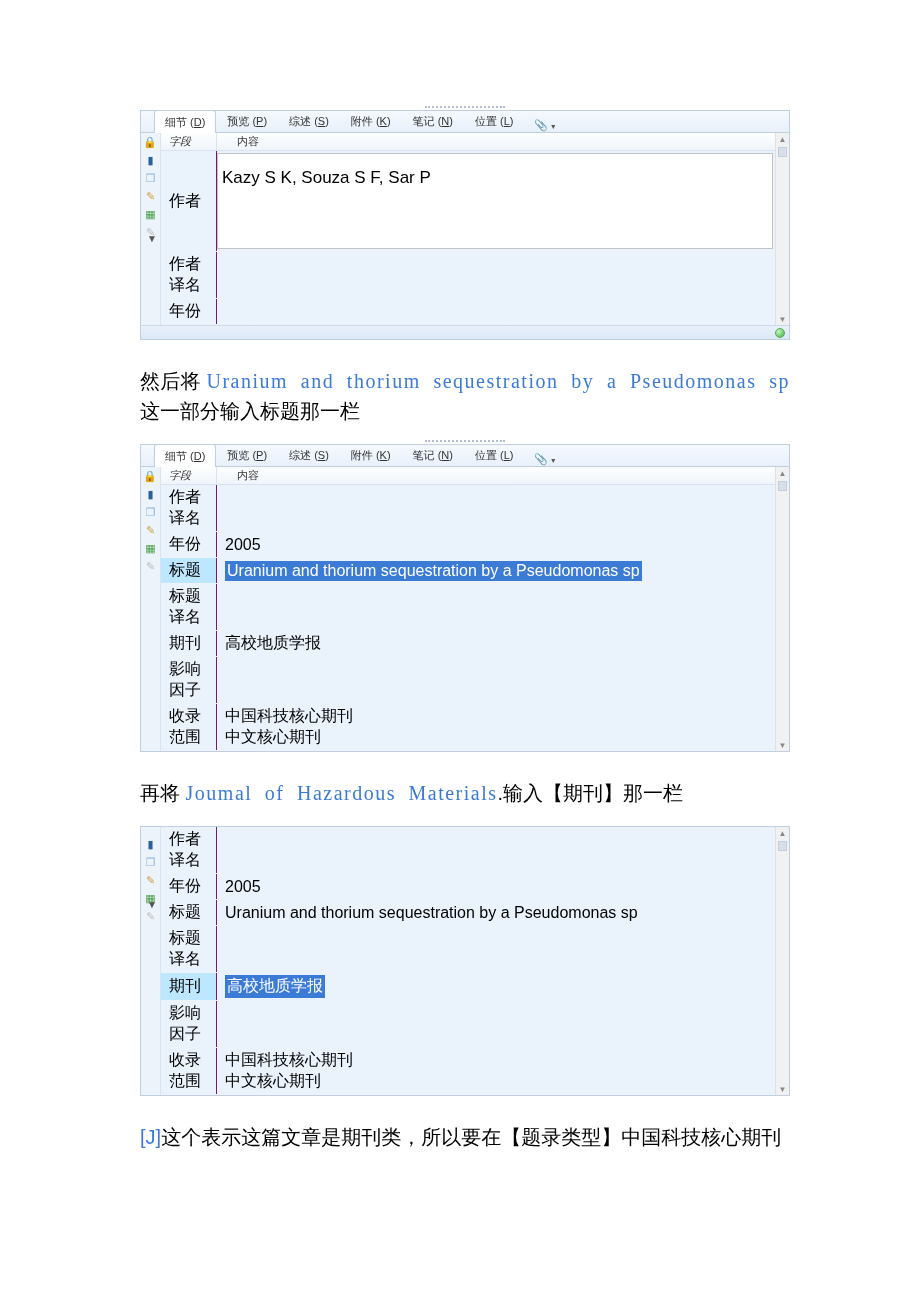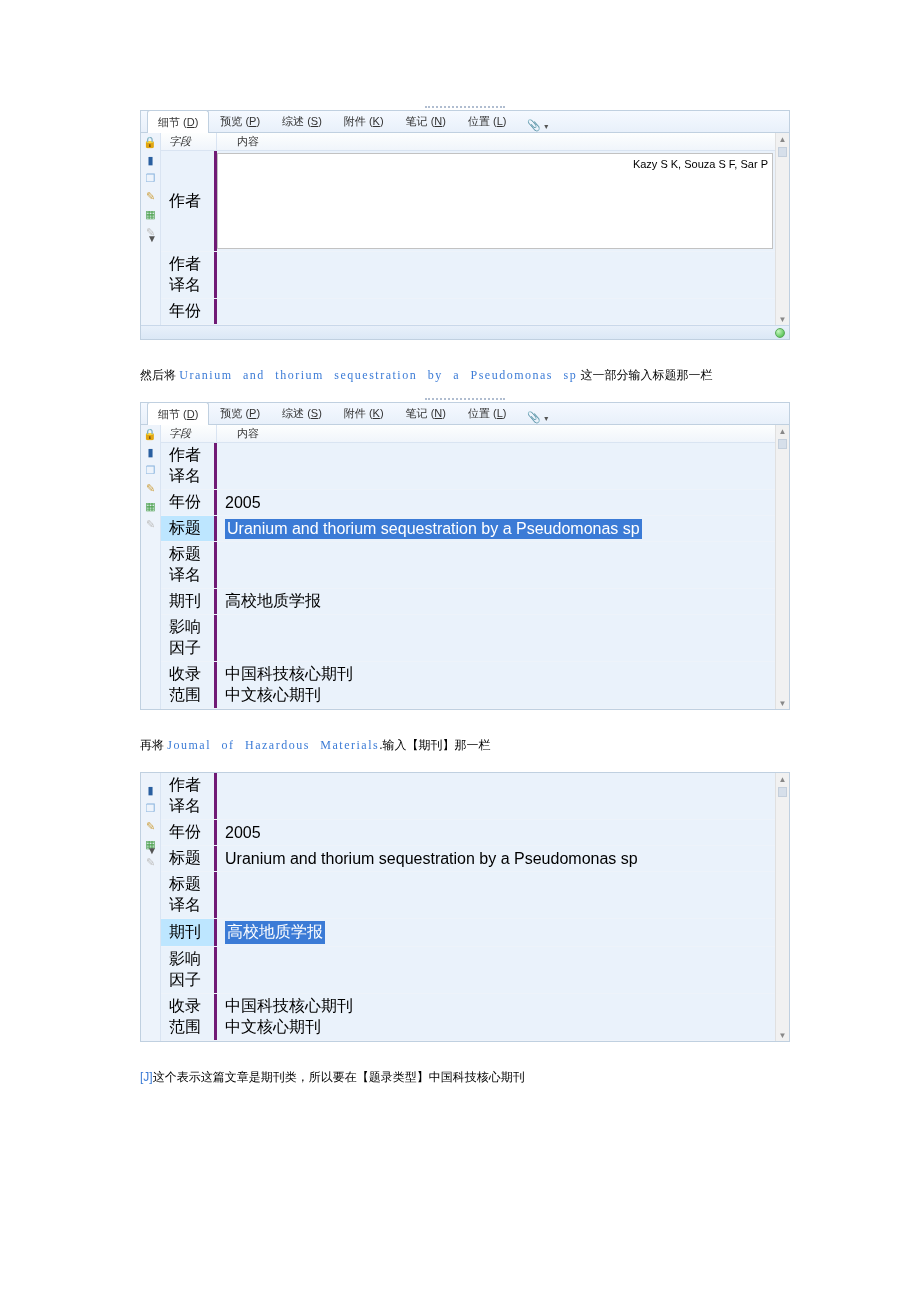"细节 (D)" .tabs { padding-left: 6px -> 13px }
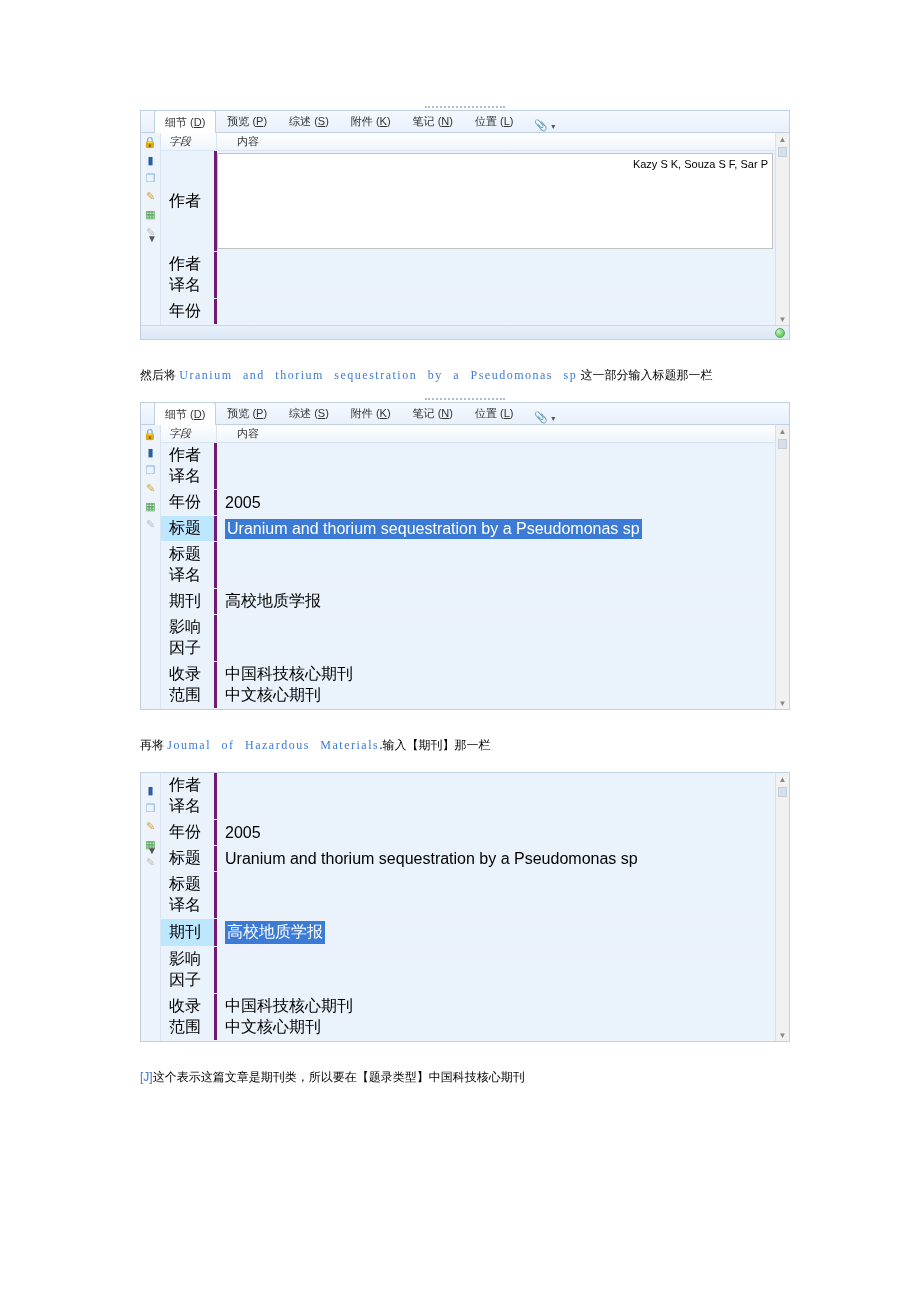"Kazy S K, Souza S" textarea.author-ta { font-size: 11px -> 17px; padding: 4px 4px -> 14px 4px; text-align: right -> none }
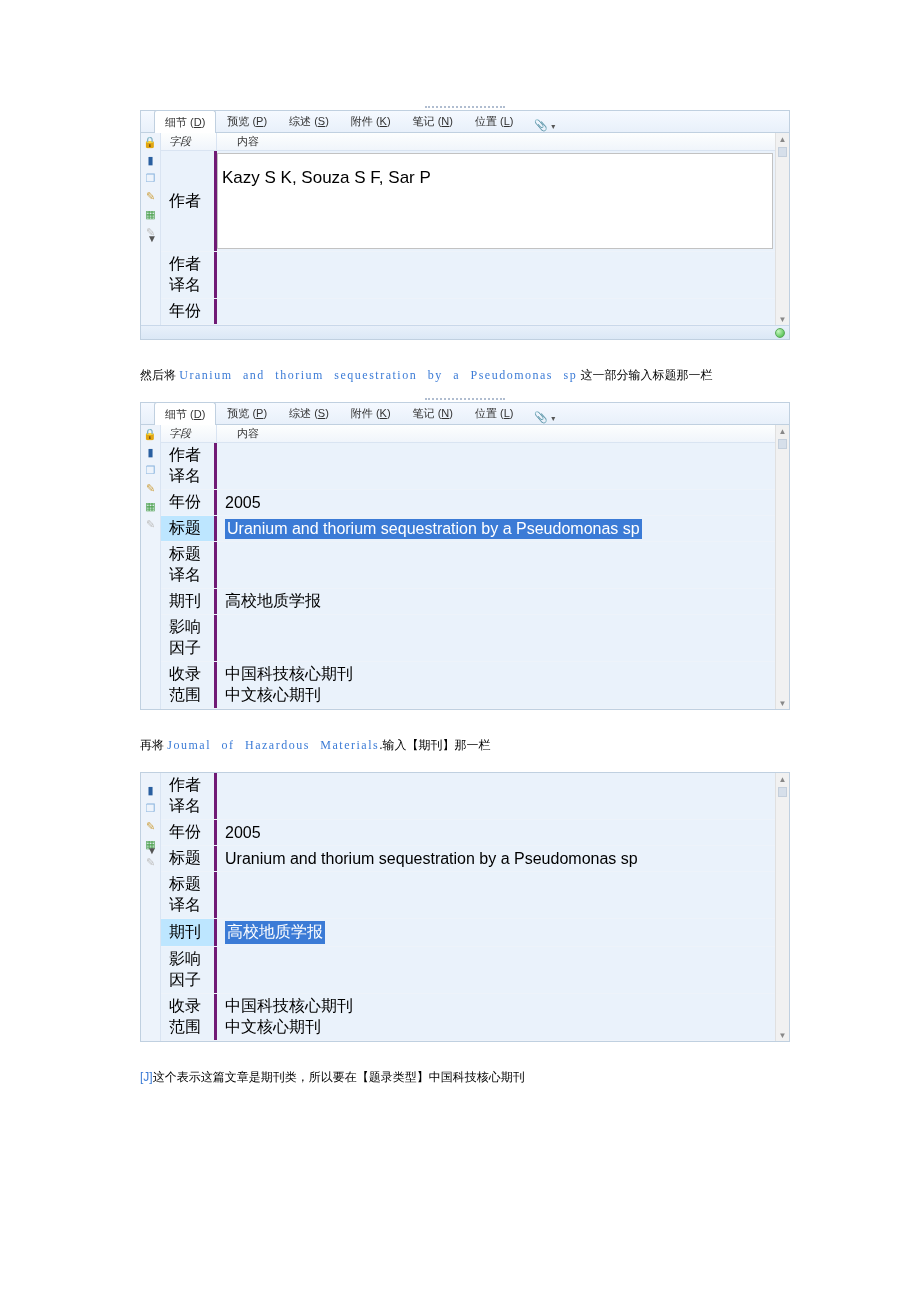"作者" .row .fc { border-right: 3px solid #701a75 -> 1px solid #701a75 }
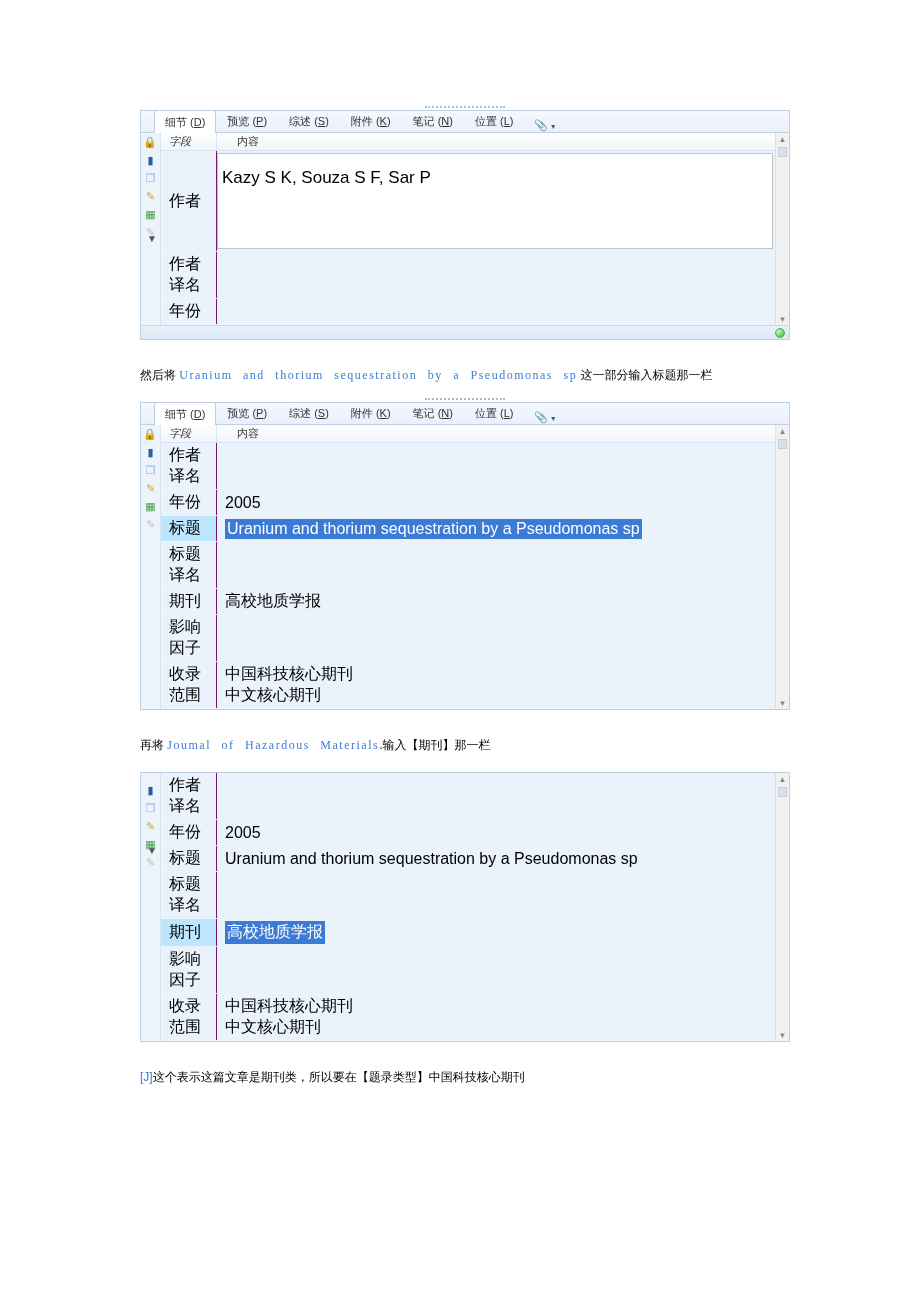"然后将 Uranium and thorium sequestration" .doc-text { font-size: 12px -> 20px }
